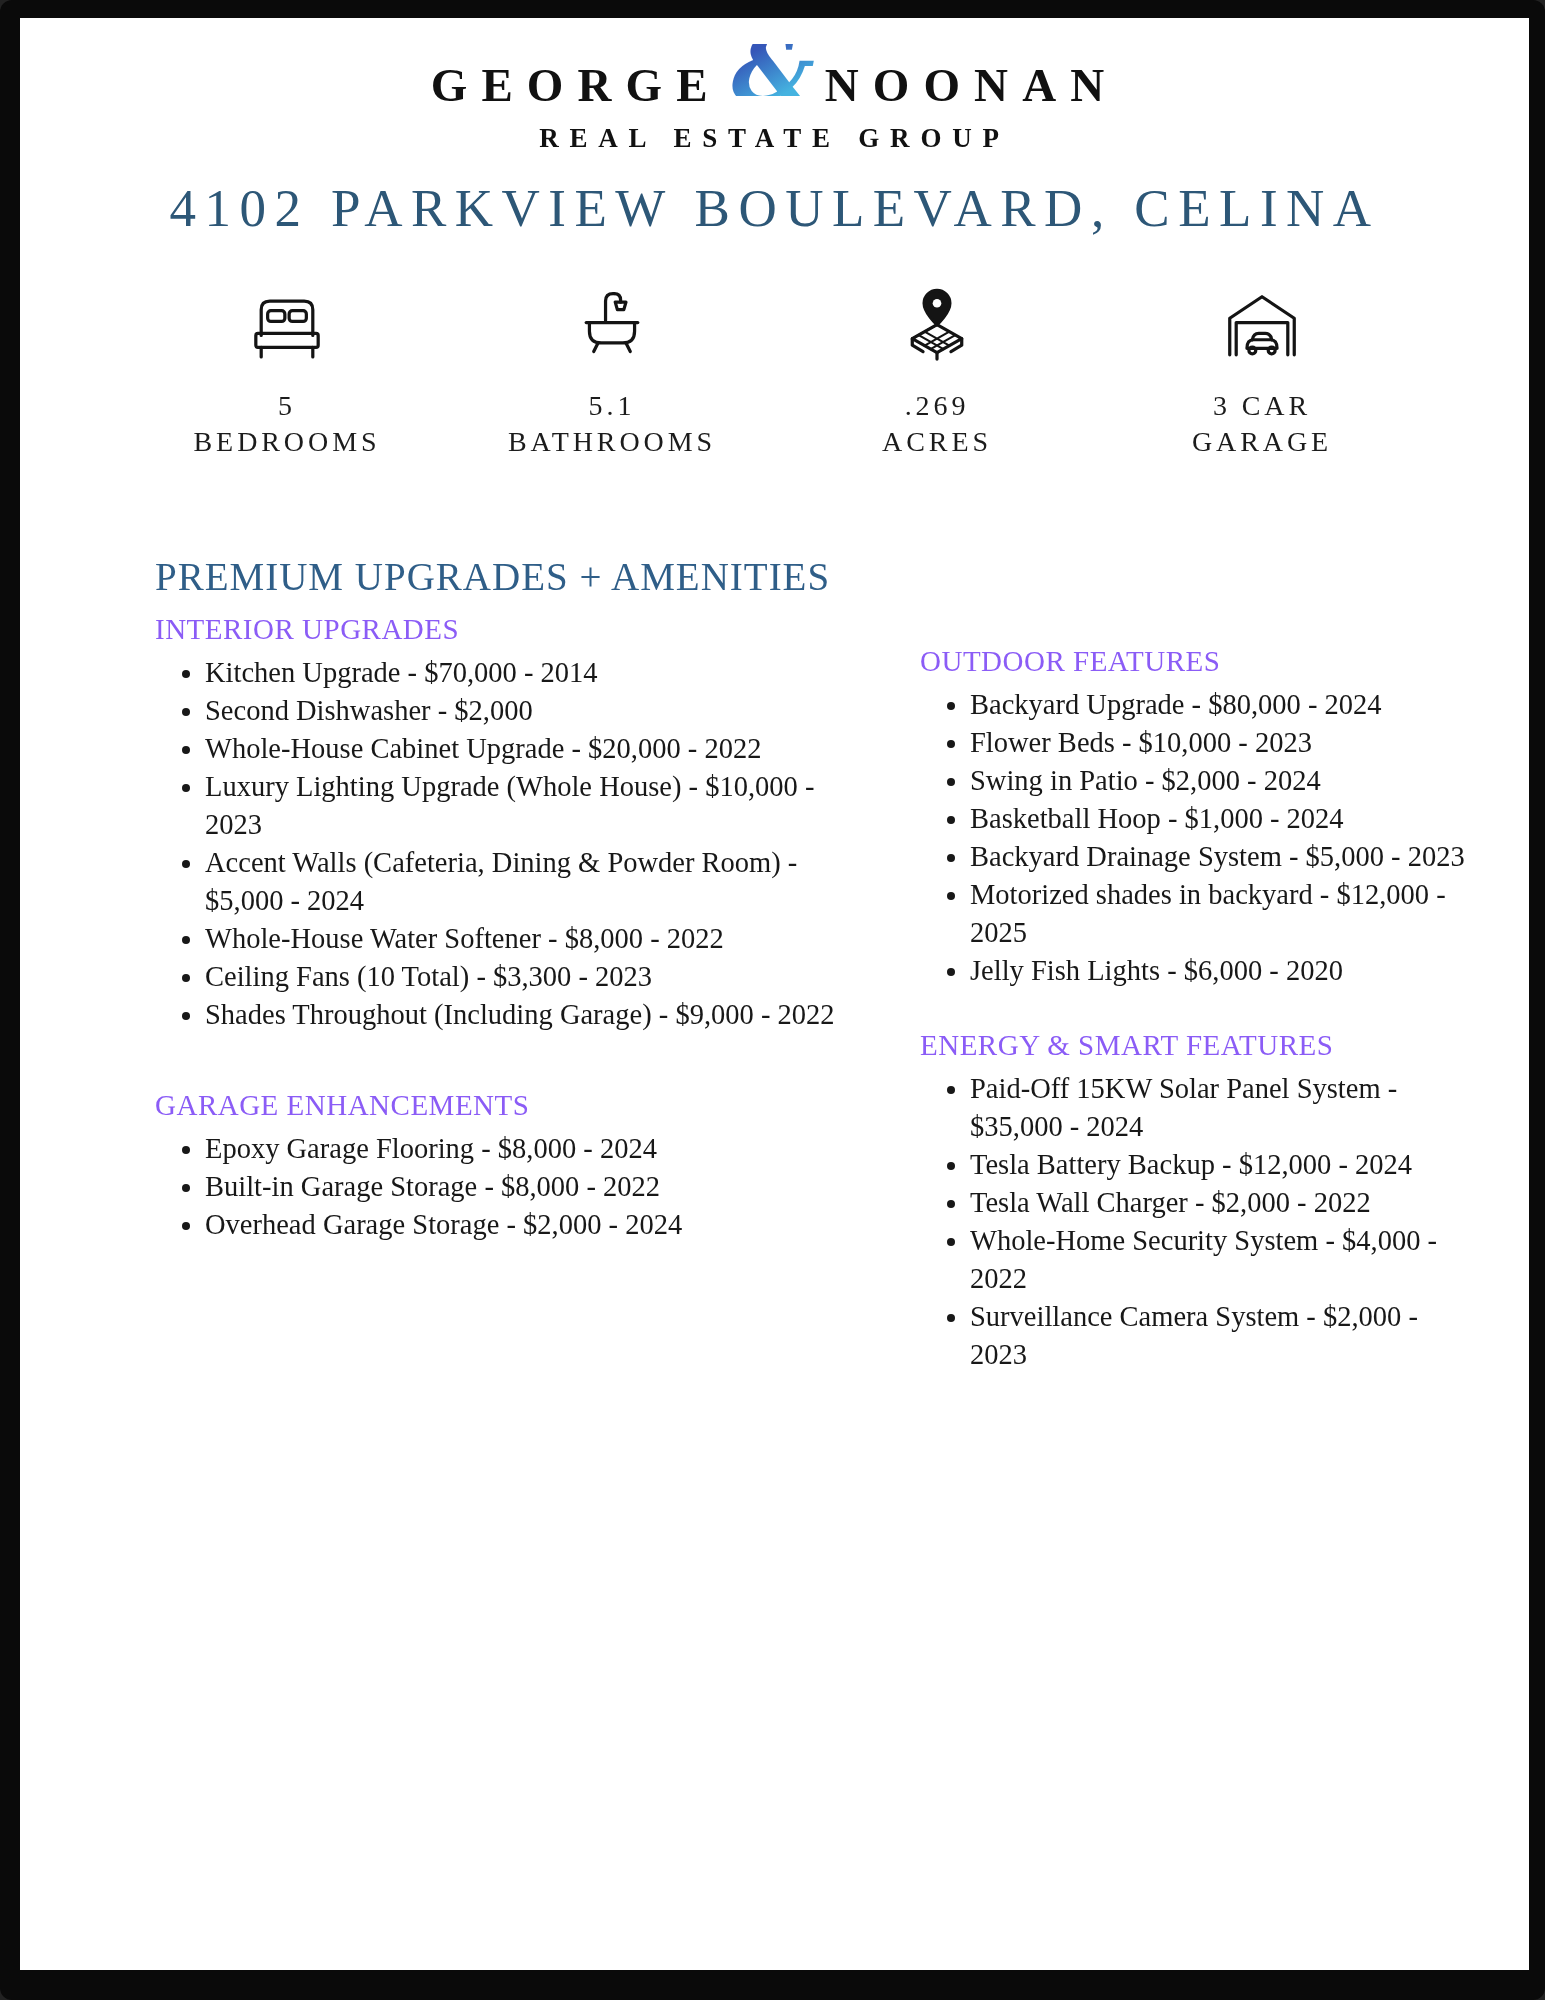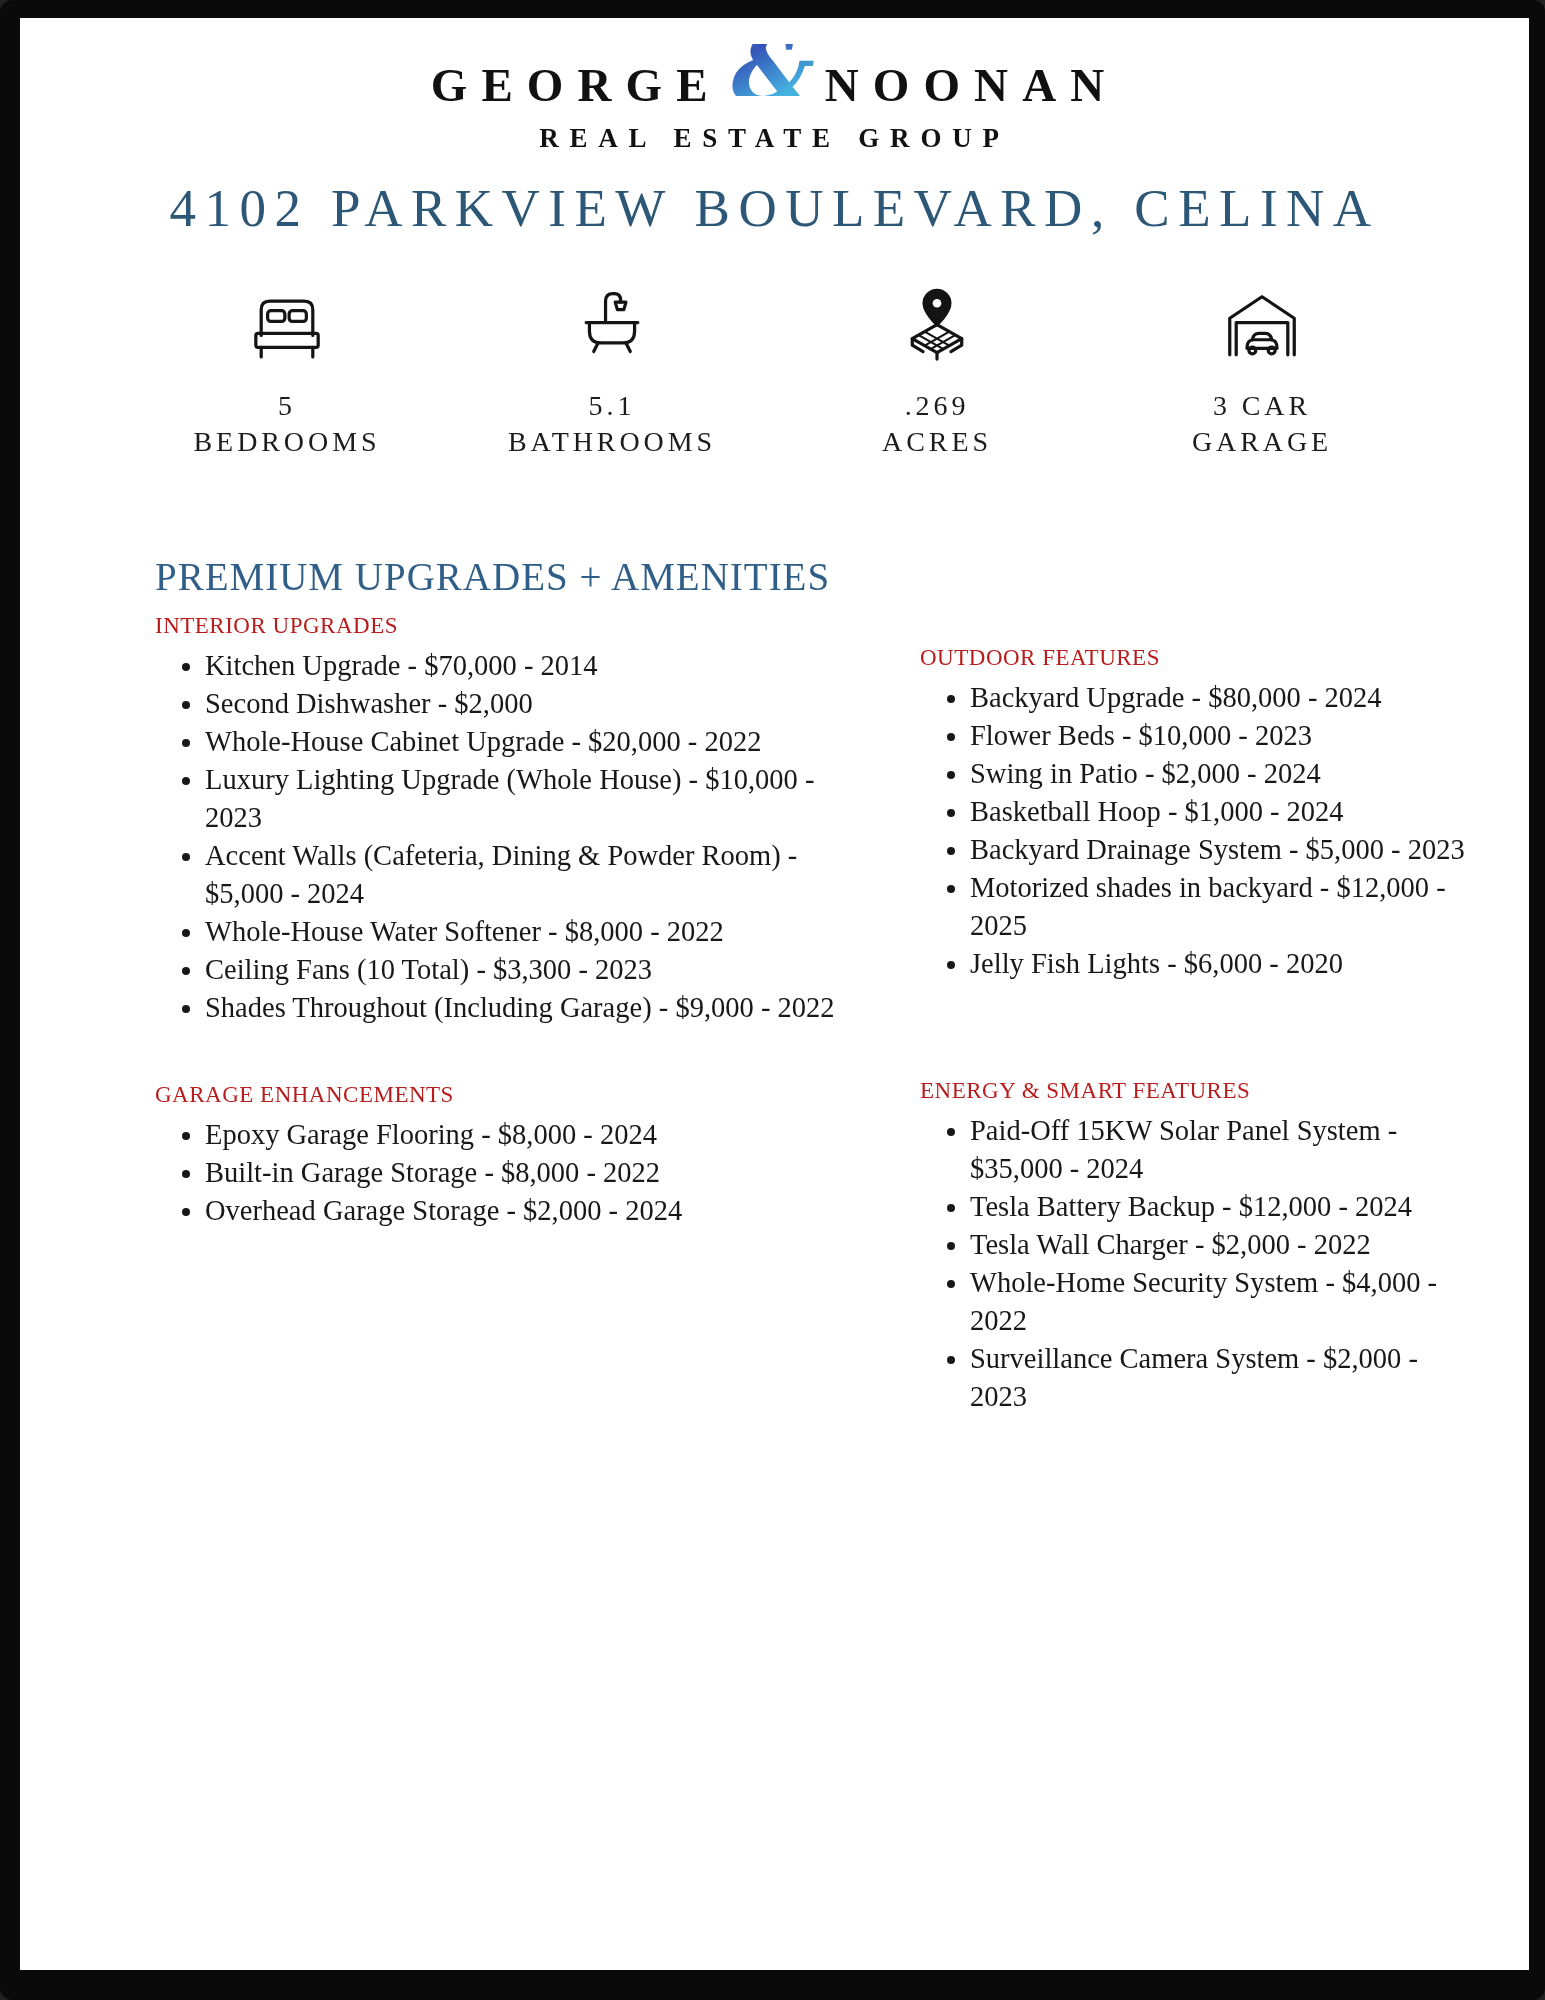"INTERIOR UPGRADES" .section-header { color: #b91c1c -> #8b5cf6; font-size: 23px -> 29px }
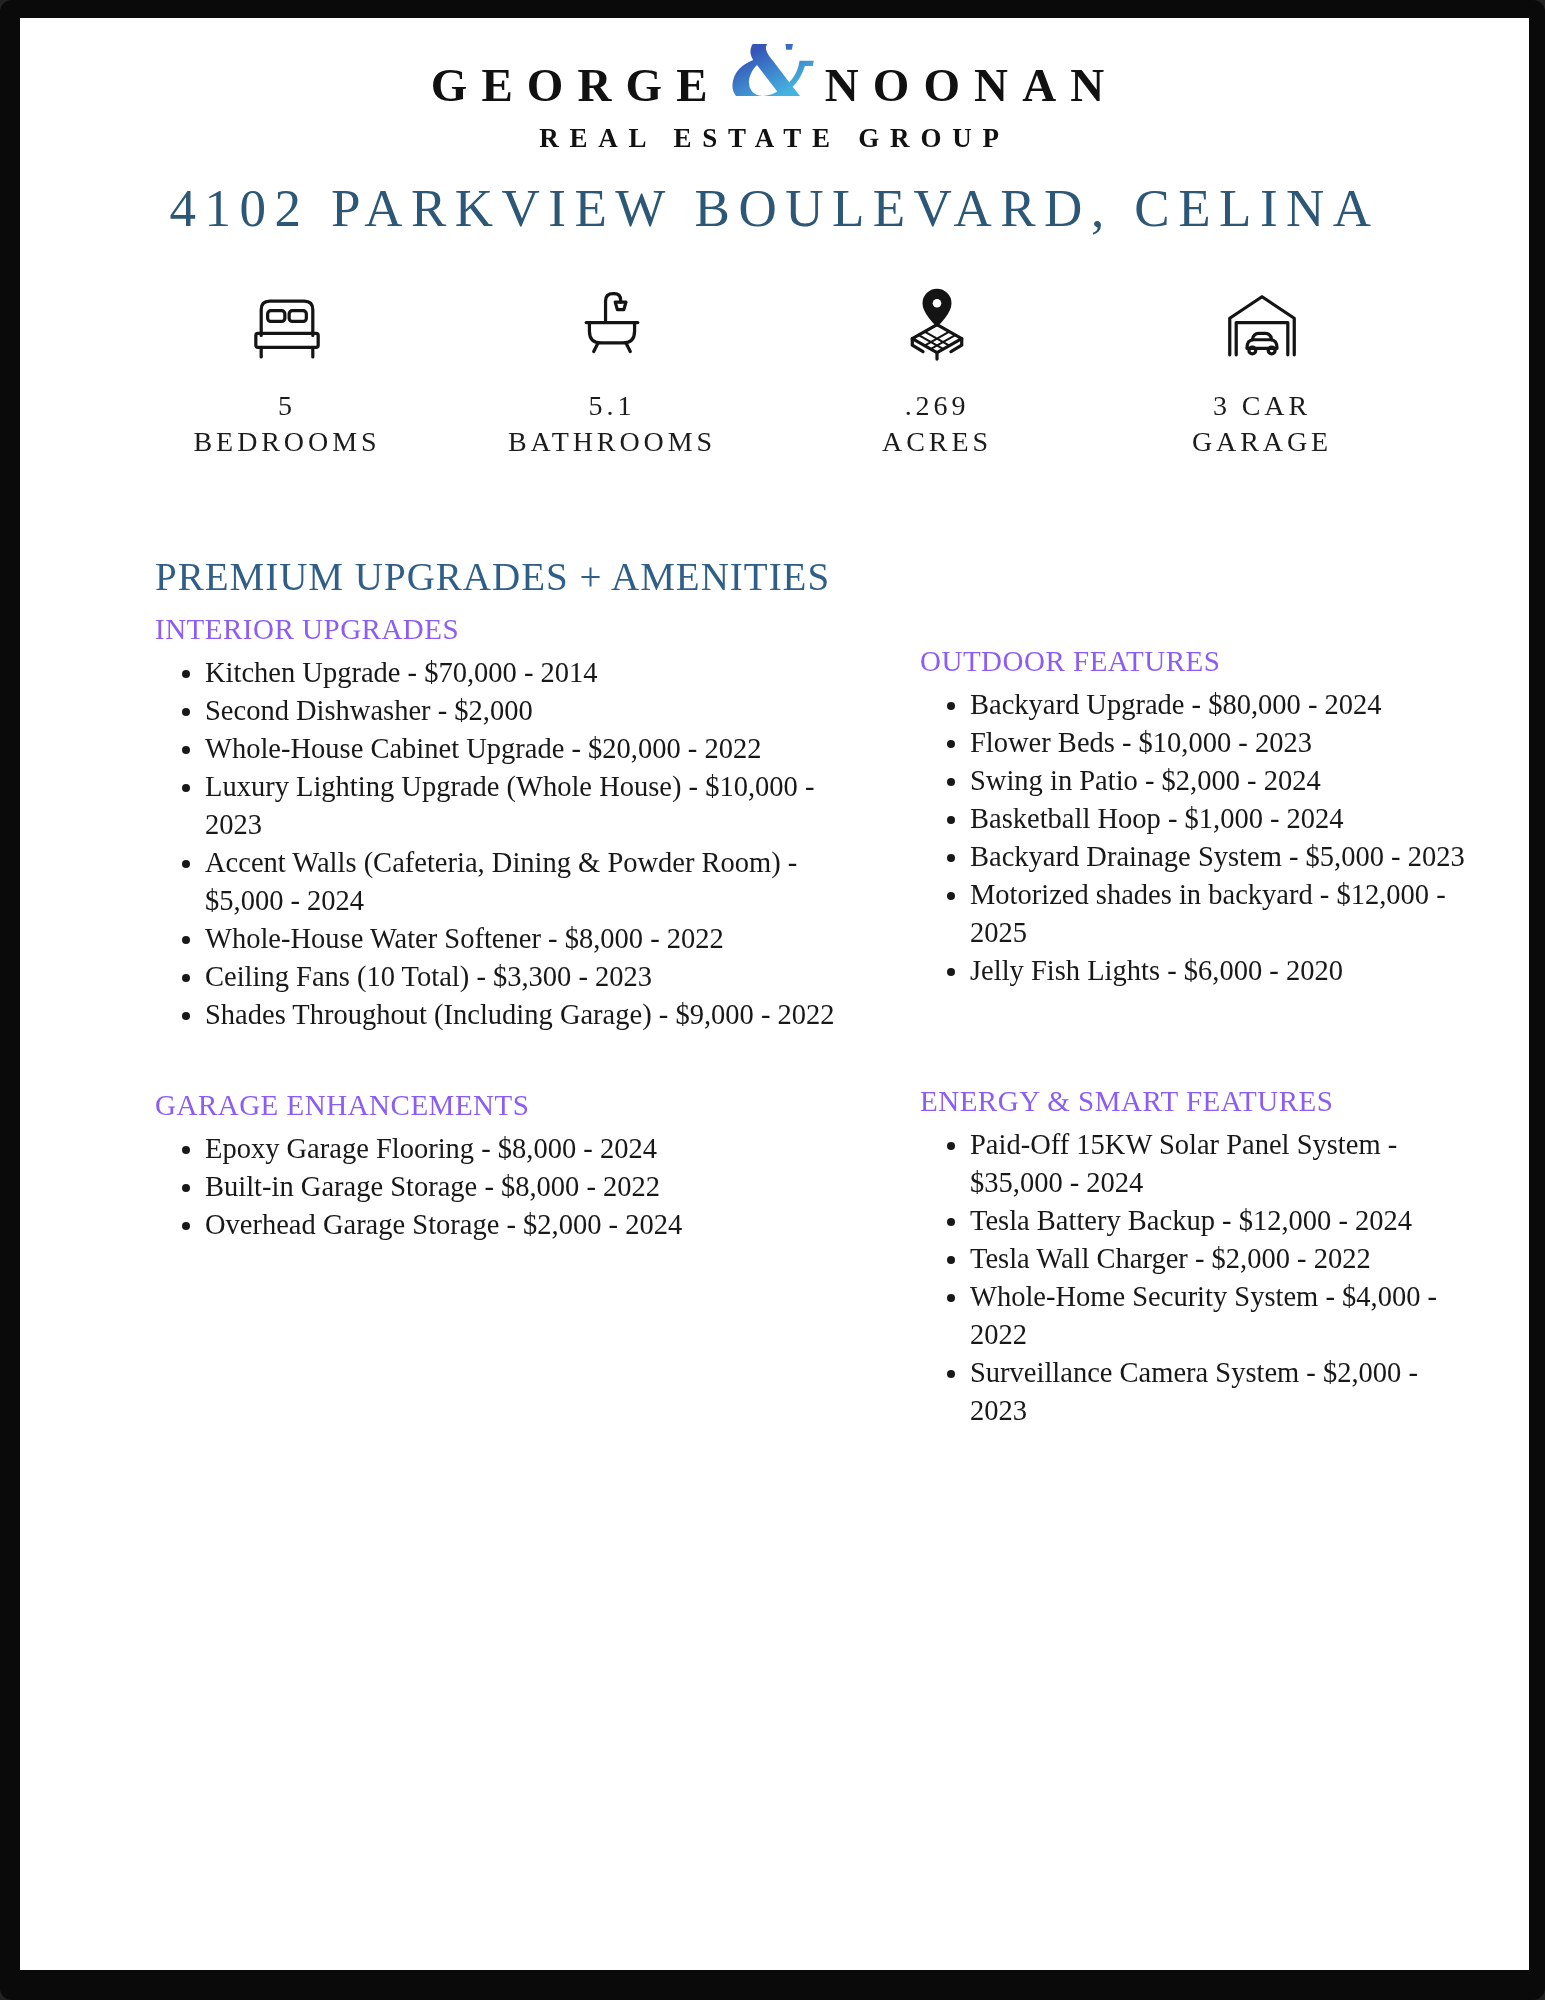"ENERGY & SMART FEATURES" .col-right .amenity-section + .amenity-section { margin-top: 95px -> 39px }
